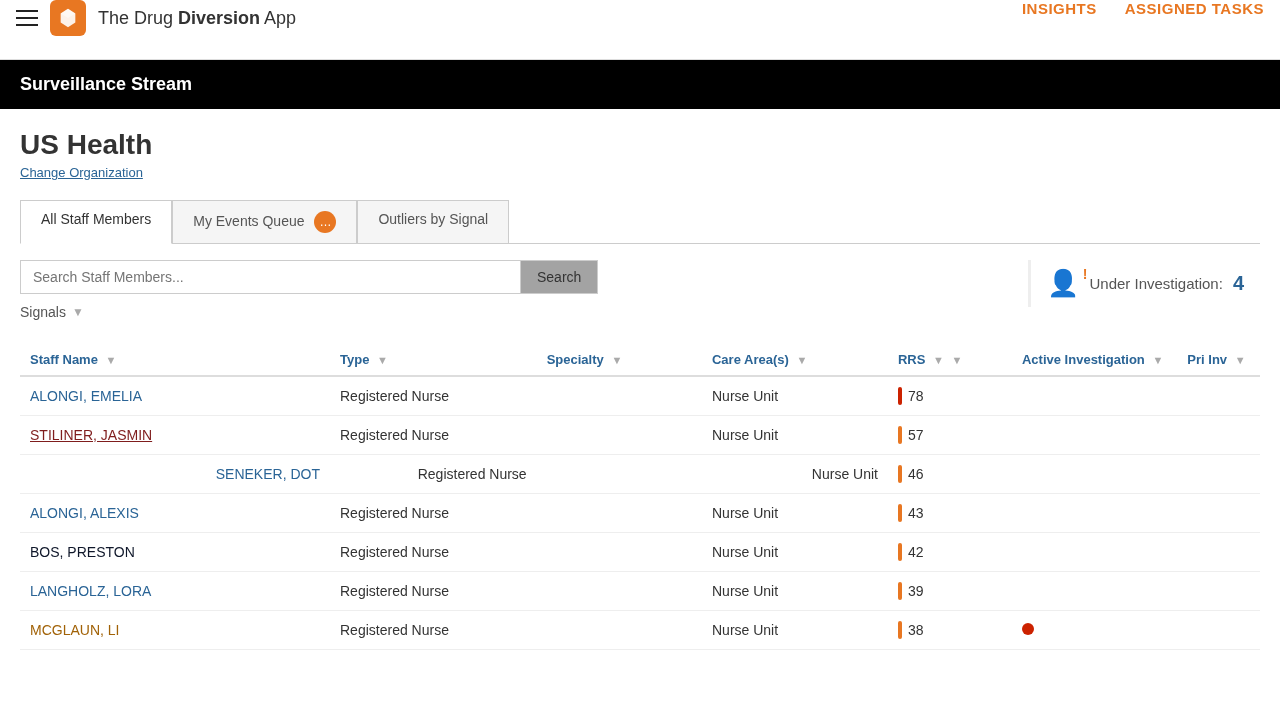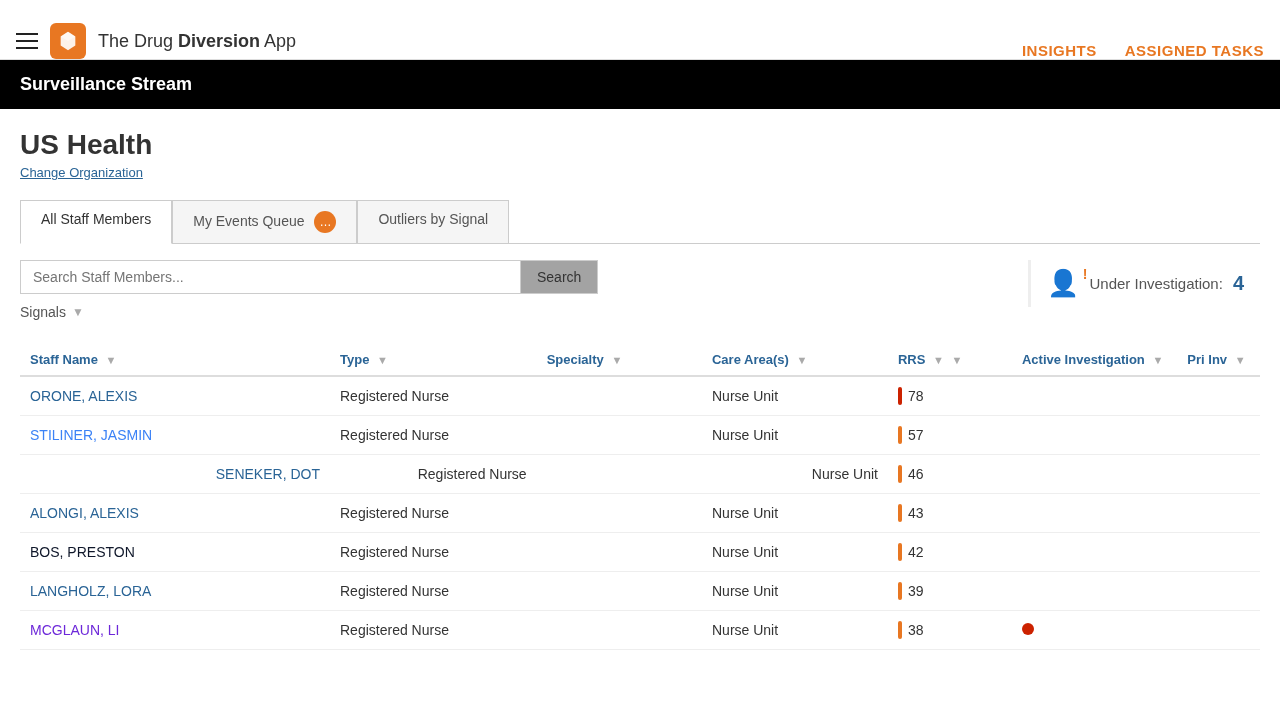"The Drug Diversion App" .header { align-items: flex-end -> flex-start }
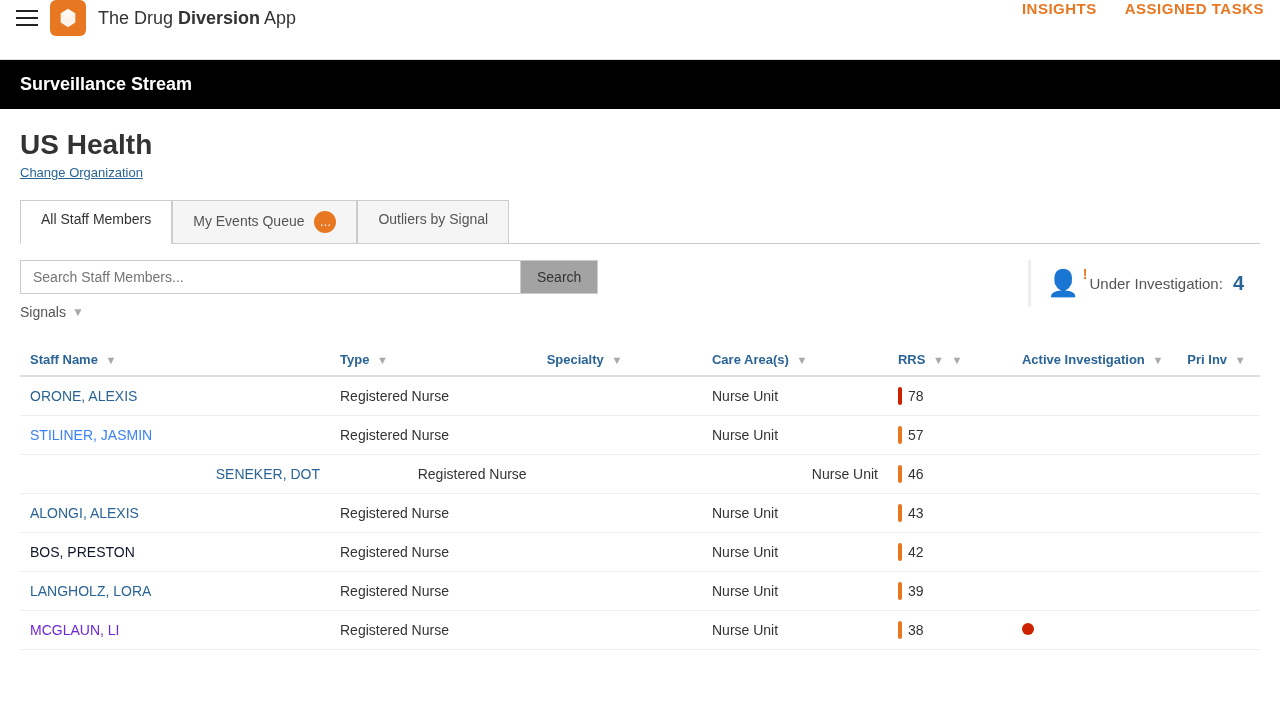"ORONE, ALEXIS" td.col-staff { text: ORONE, ALEXIS -> ALONGI, EMELIA }
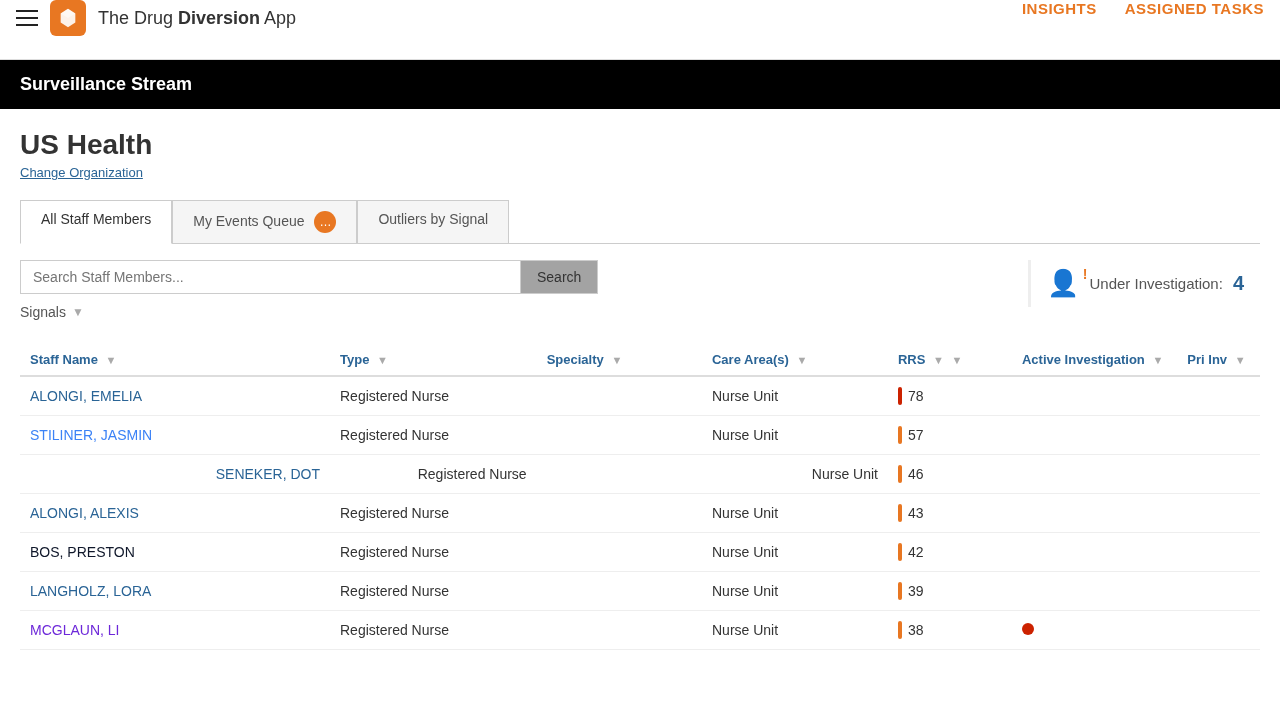"STILINER, JASMIN" td.col-staff { color: #3b82f6 -> #7f1d1d; text-decoration: none -> underline }
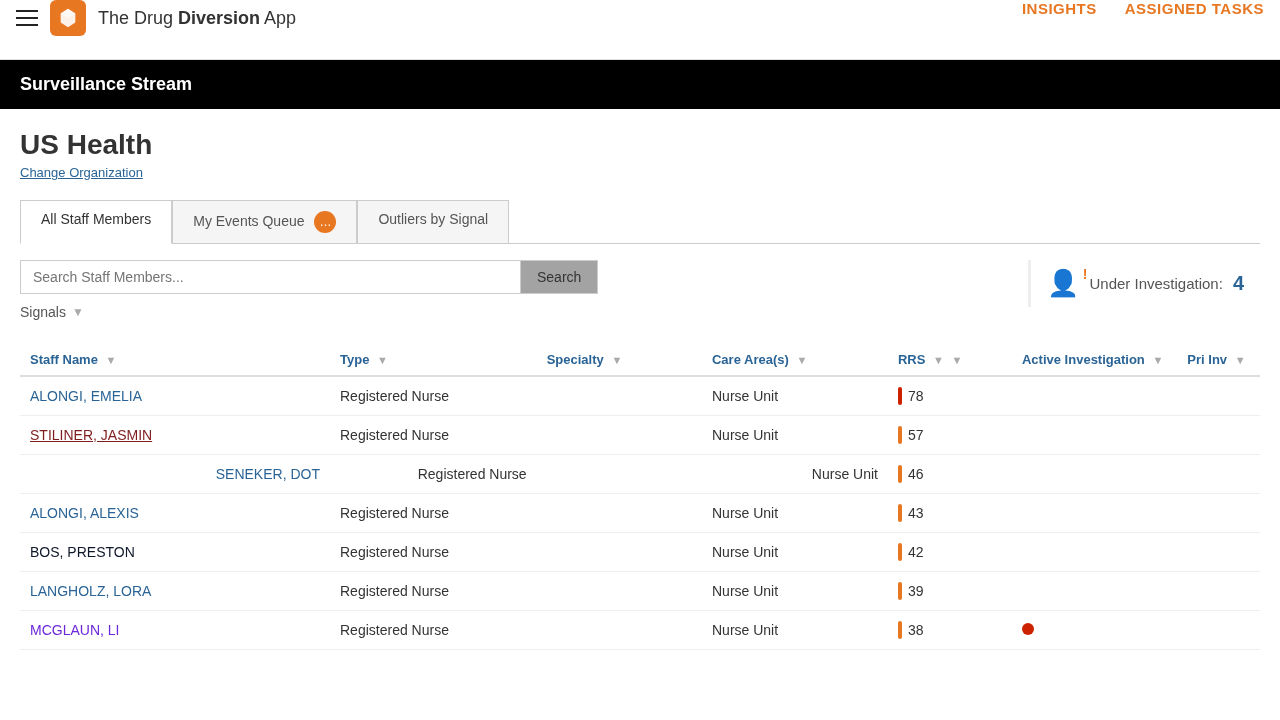"MCGLAUN, LI" td.col-staff { color: #6d28d9 -> #a16207 }
